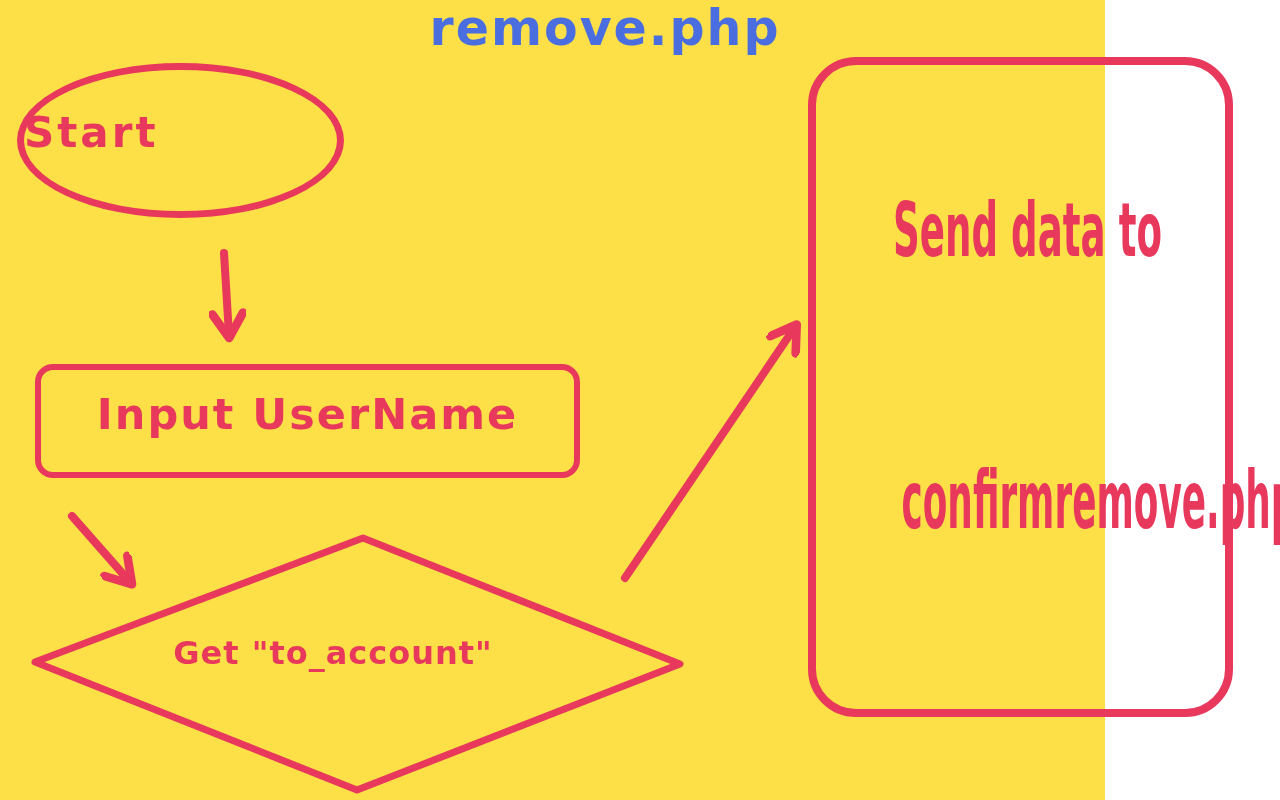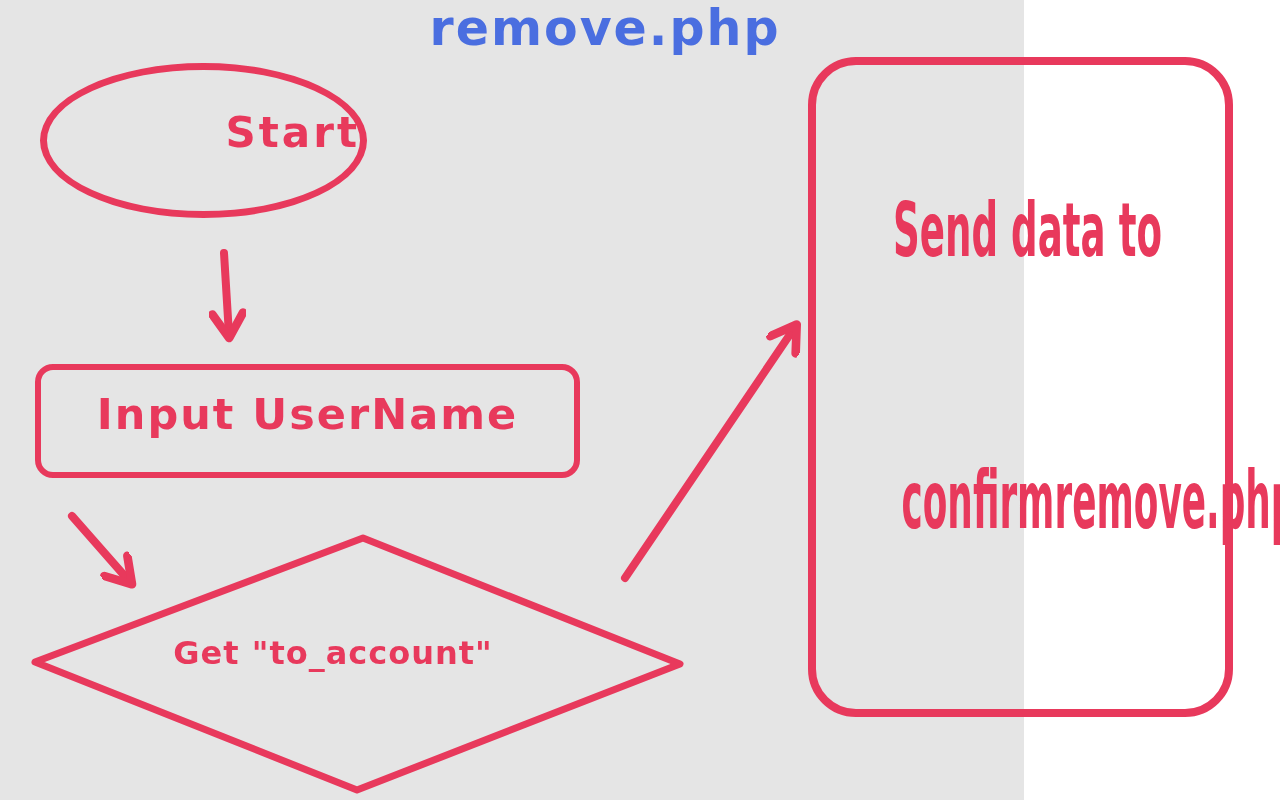"remove.php" .canvas { background: #e5e5e5 -> #fde047; width: 1024px -> 1105px }
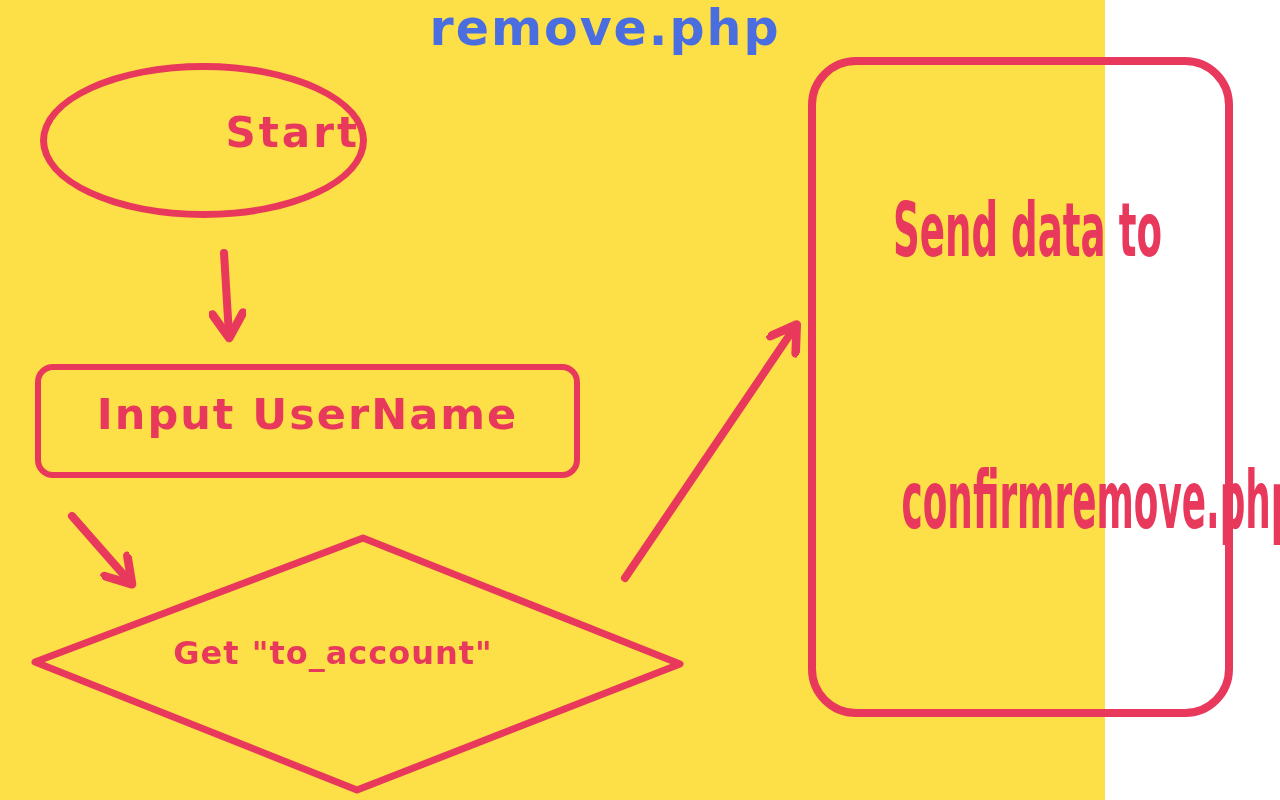"Start" .ellipse { justify-content: flex-end -> flex-start; left: 40px -> 17px }
